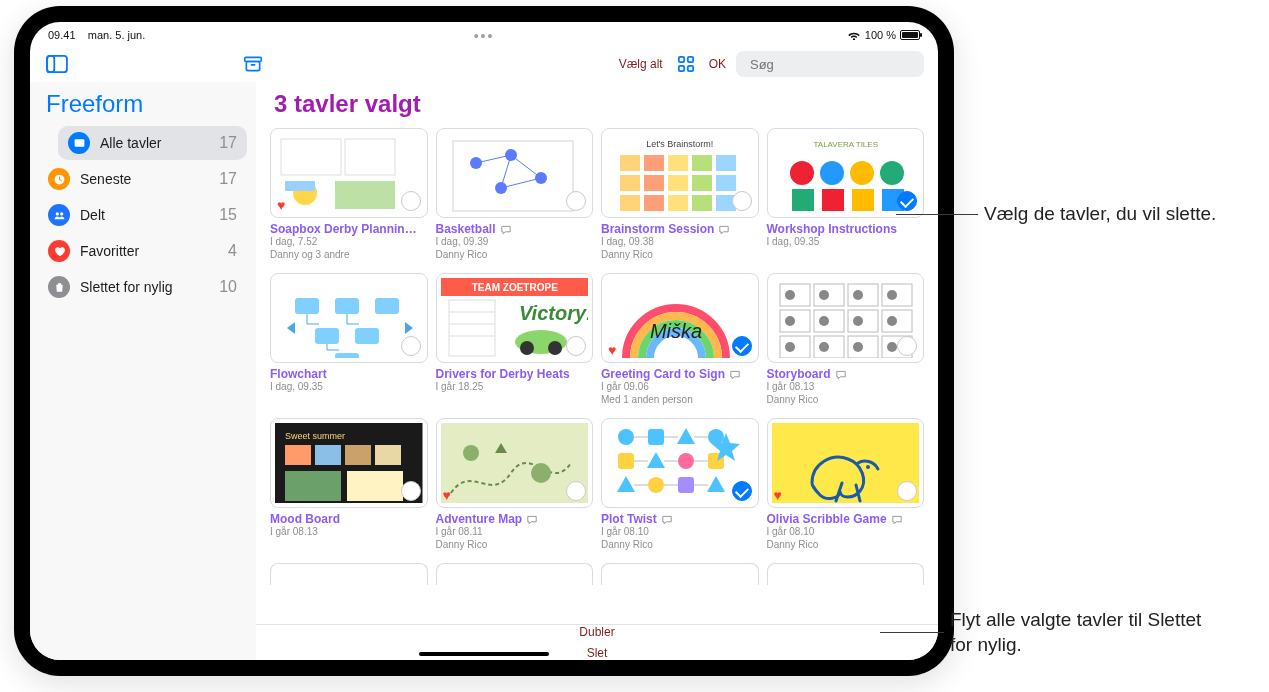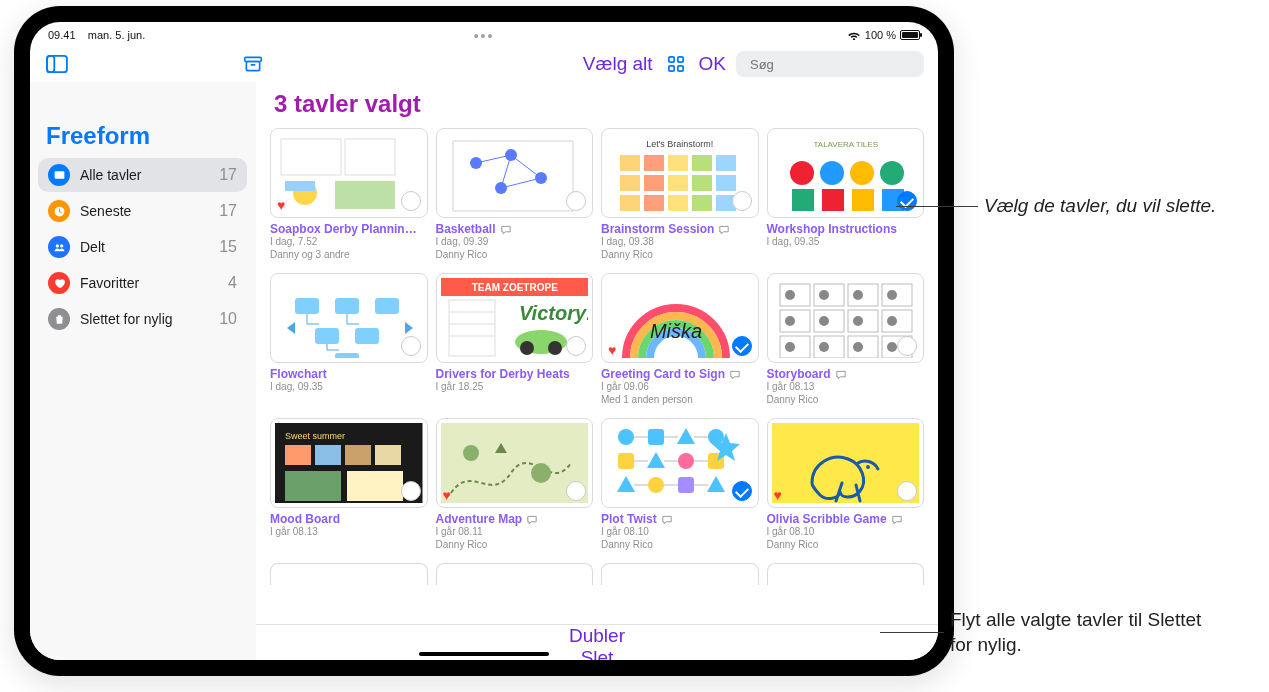"Vælg alt" .link-btn { color: #6d28d9 -> #7f1d1d; font-size: 19px -> 12px }
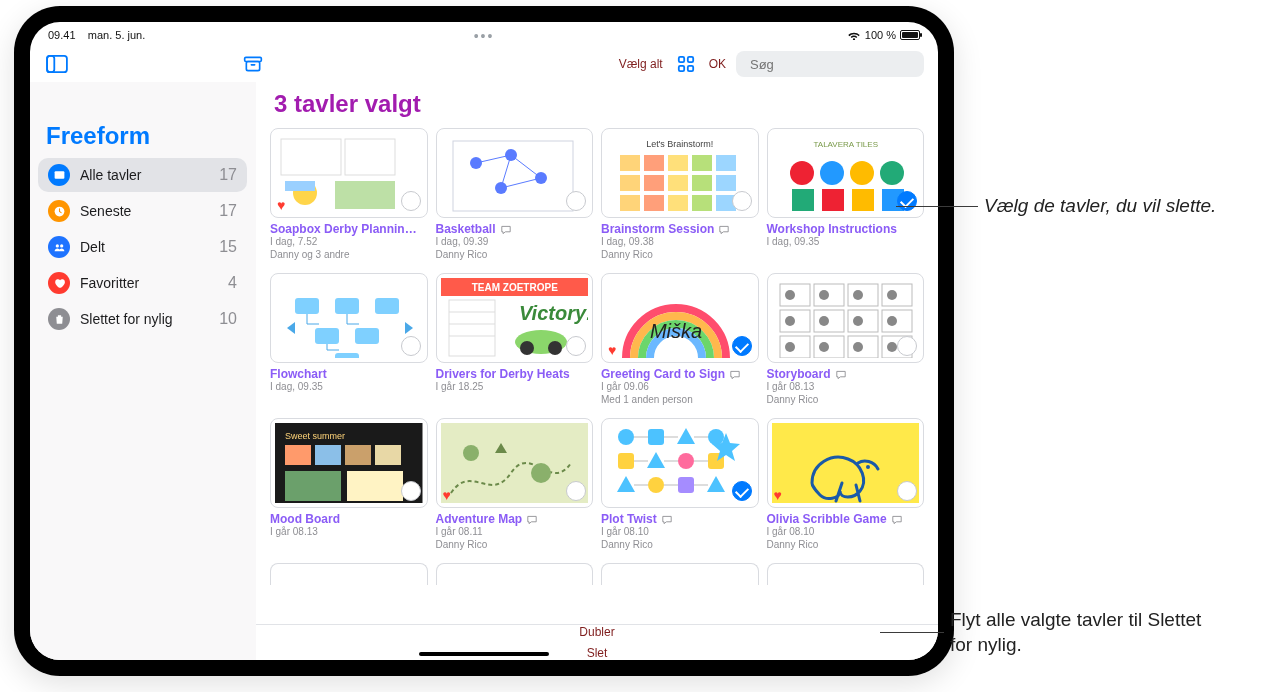"Freeform" .sb-title { font-weight: 700 -> 400; margin-top: 32px -> none }
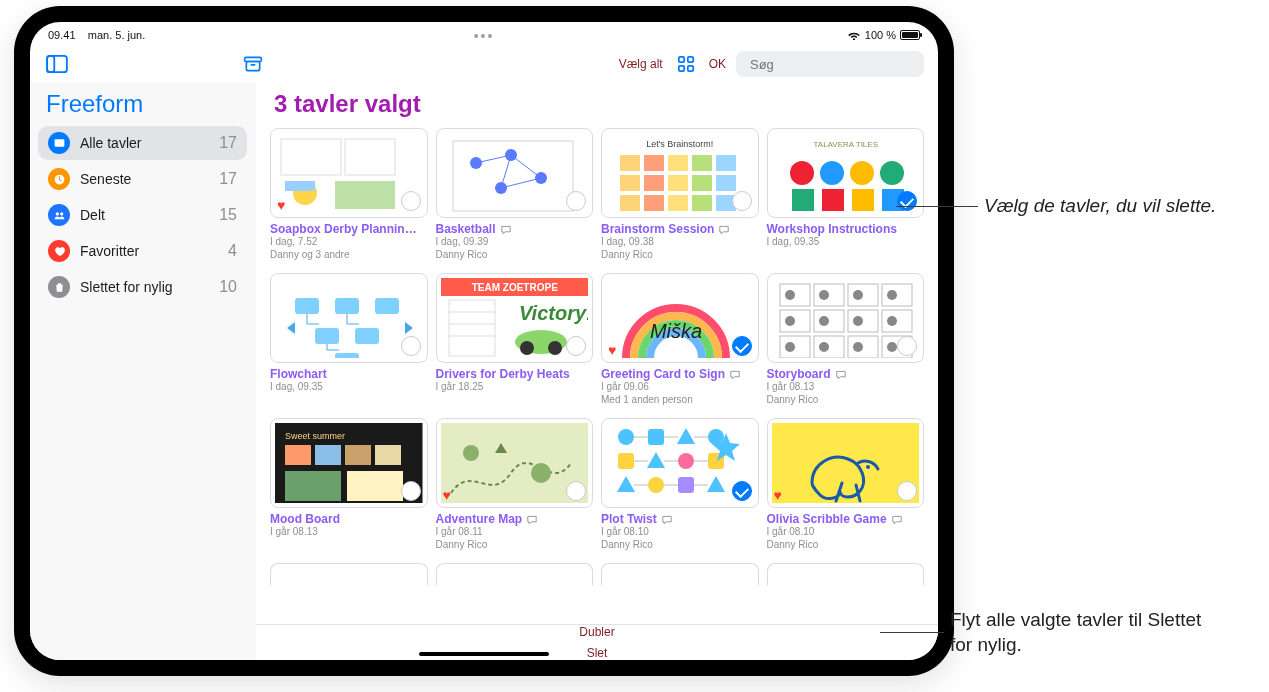"Alle tavler" .sb-item.active { margin-left: none -> 20px }
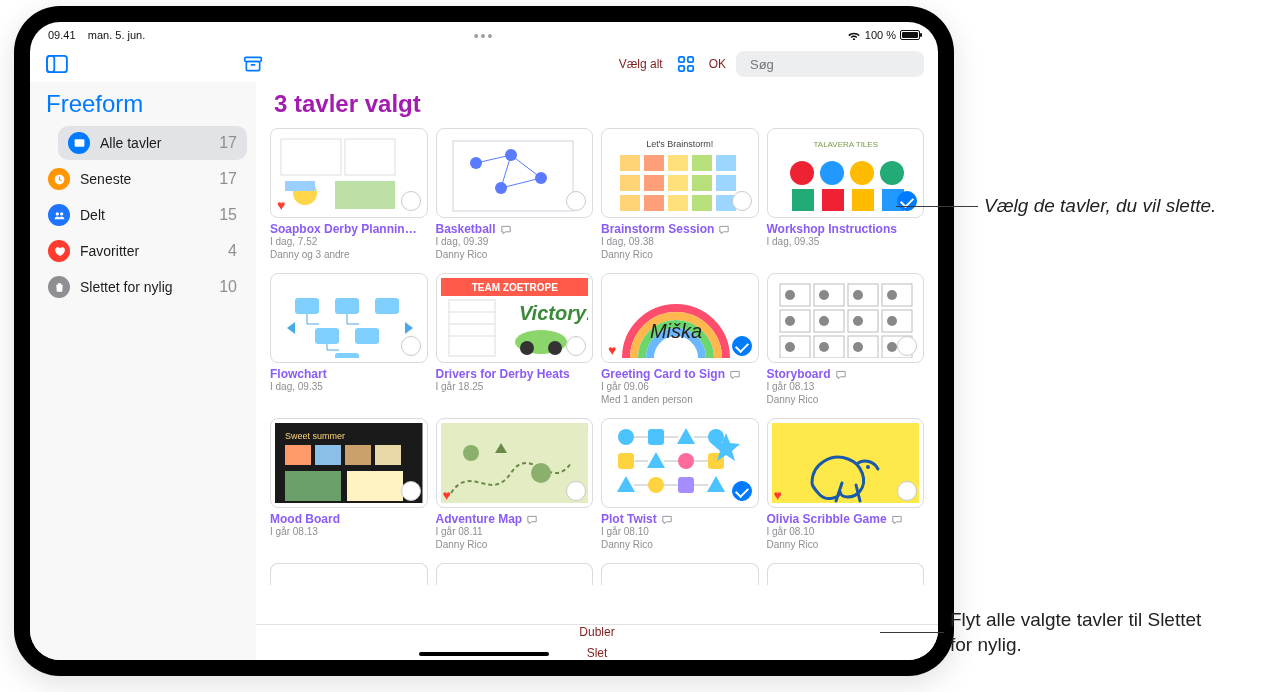"Vælg de tavler, du vil" .c1 { font-style: italic -> none; top: 194px -> 202px }
